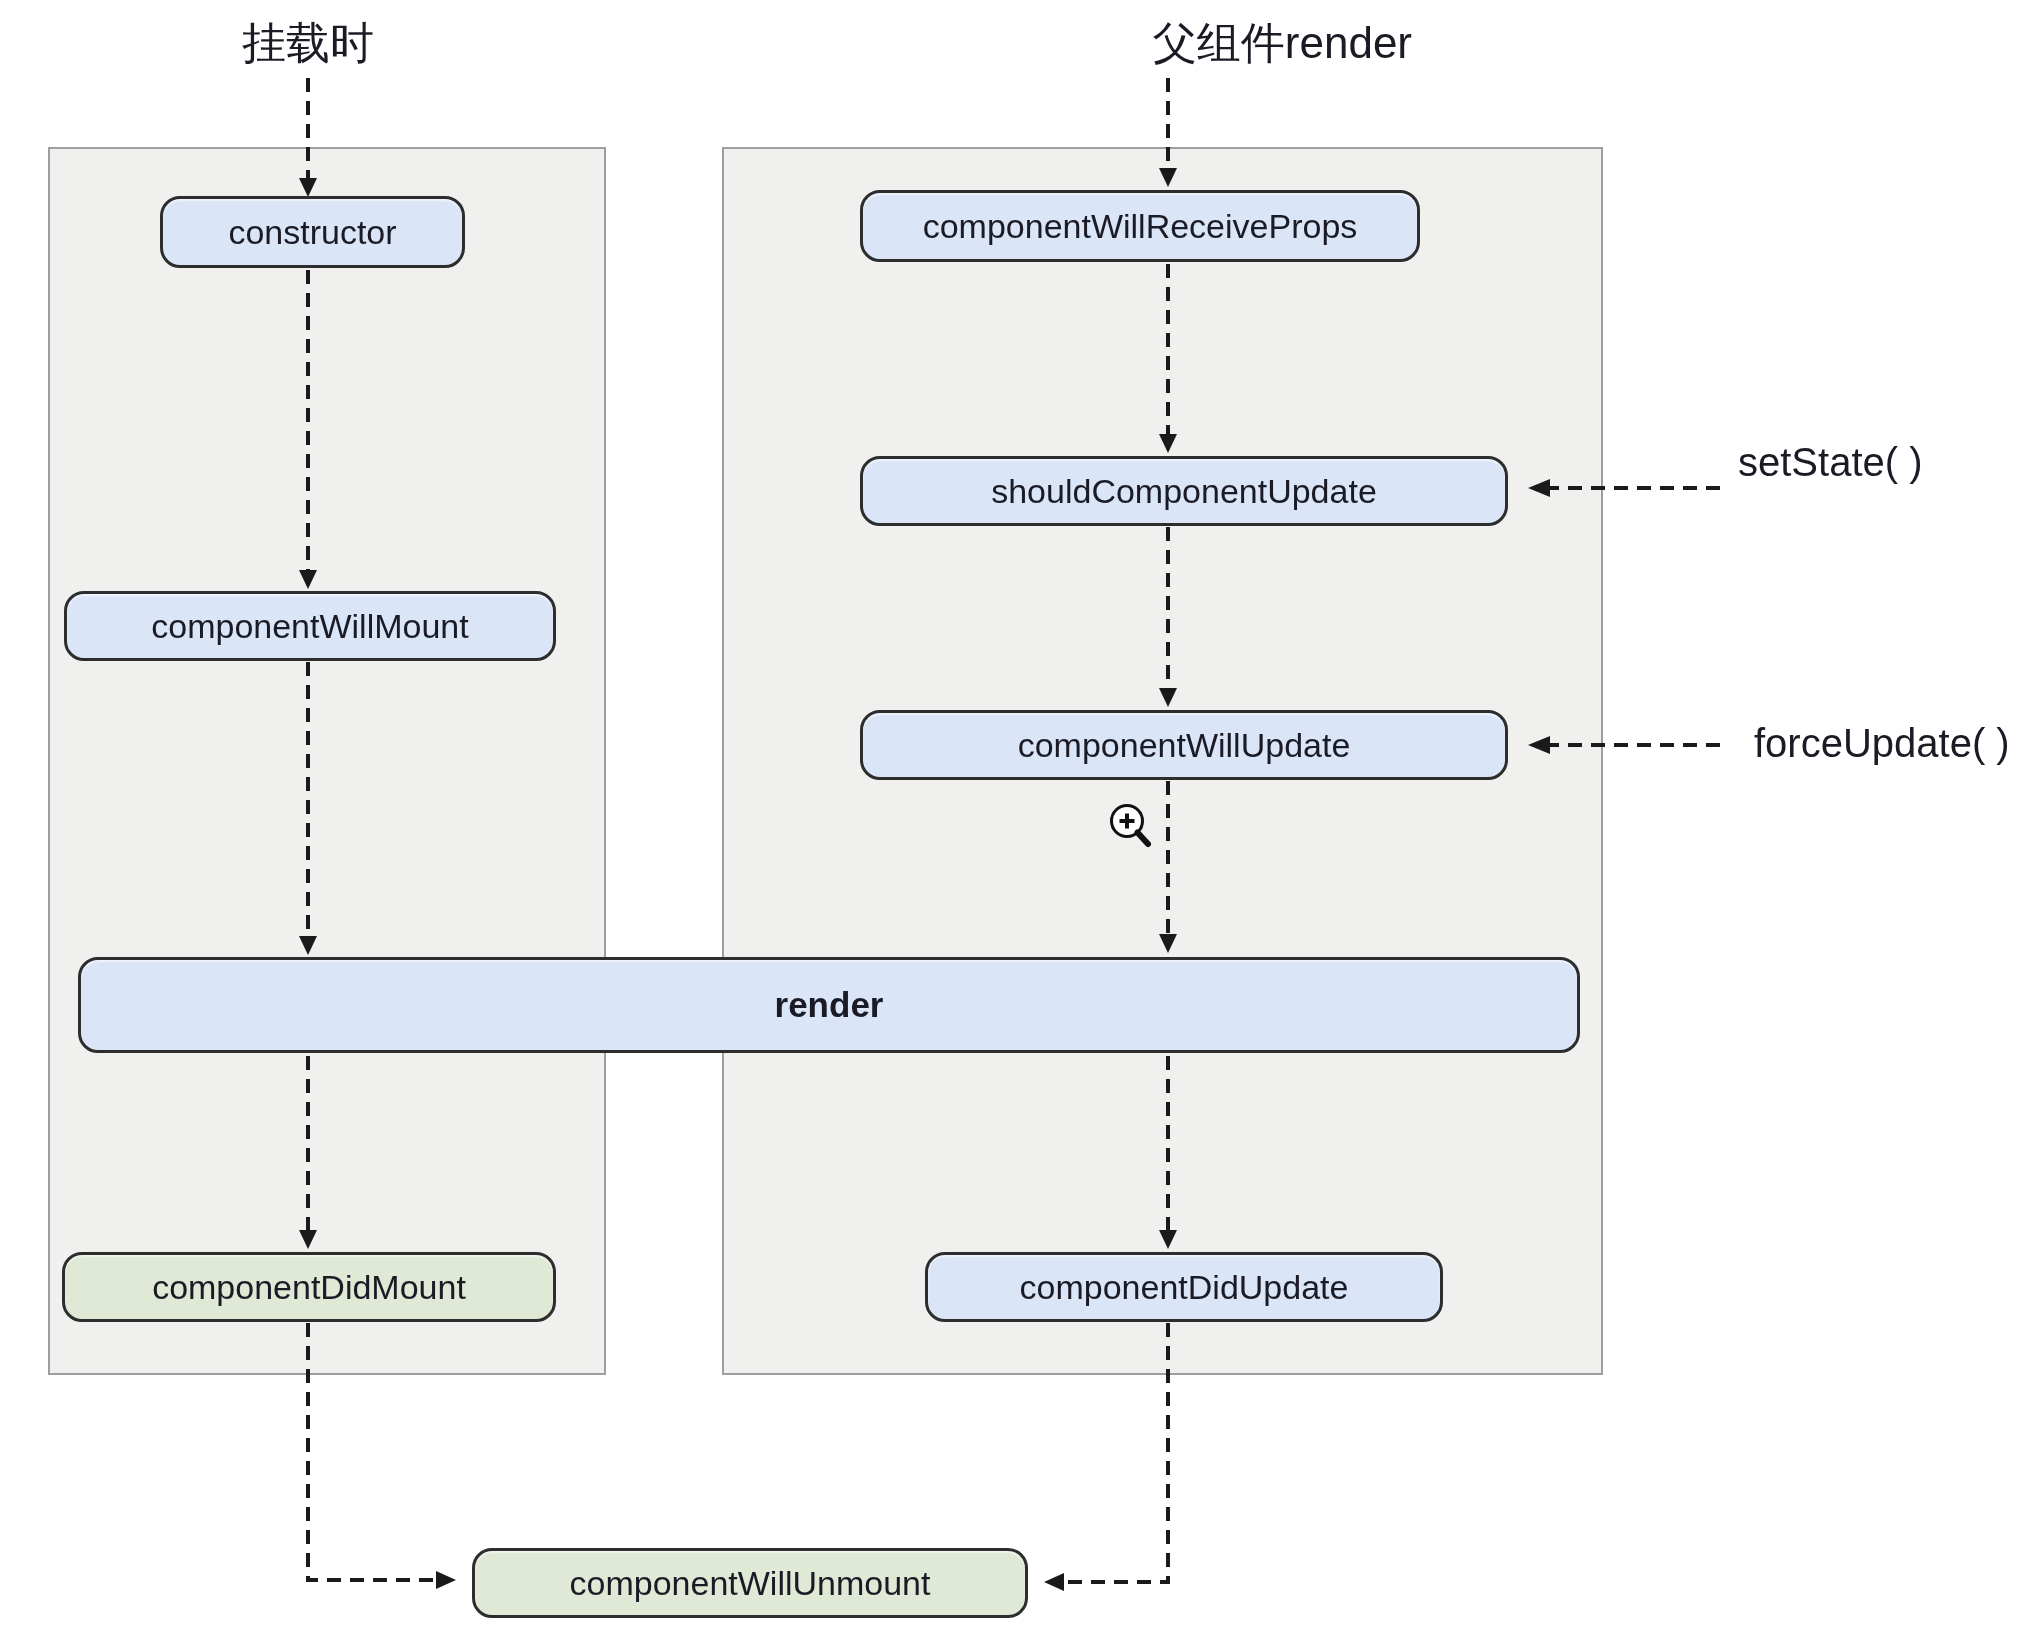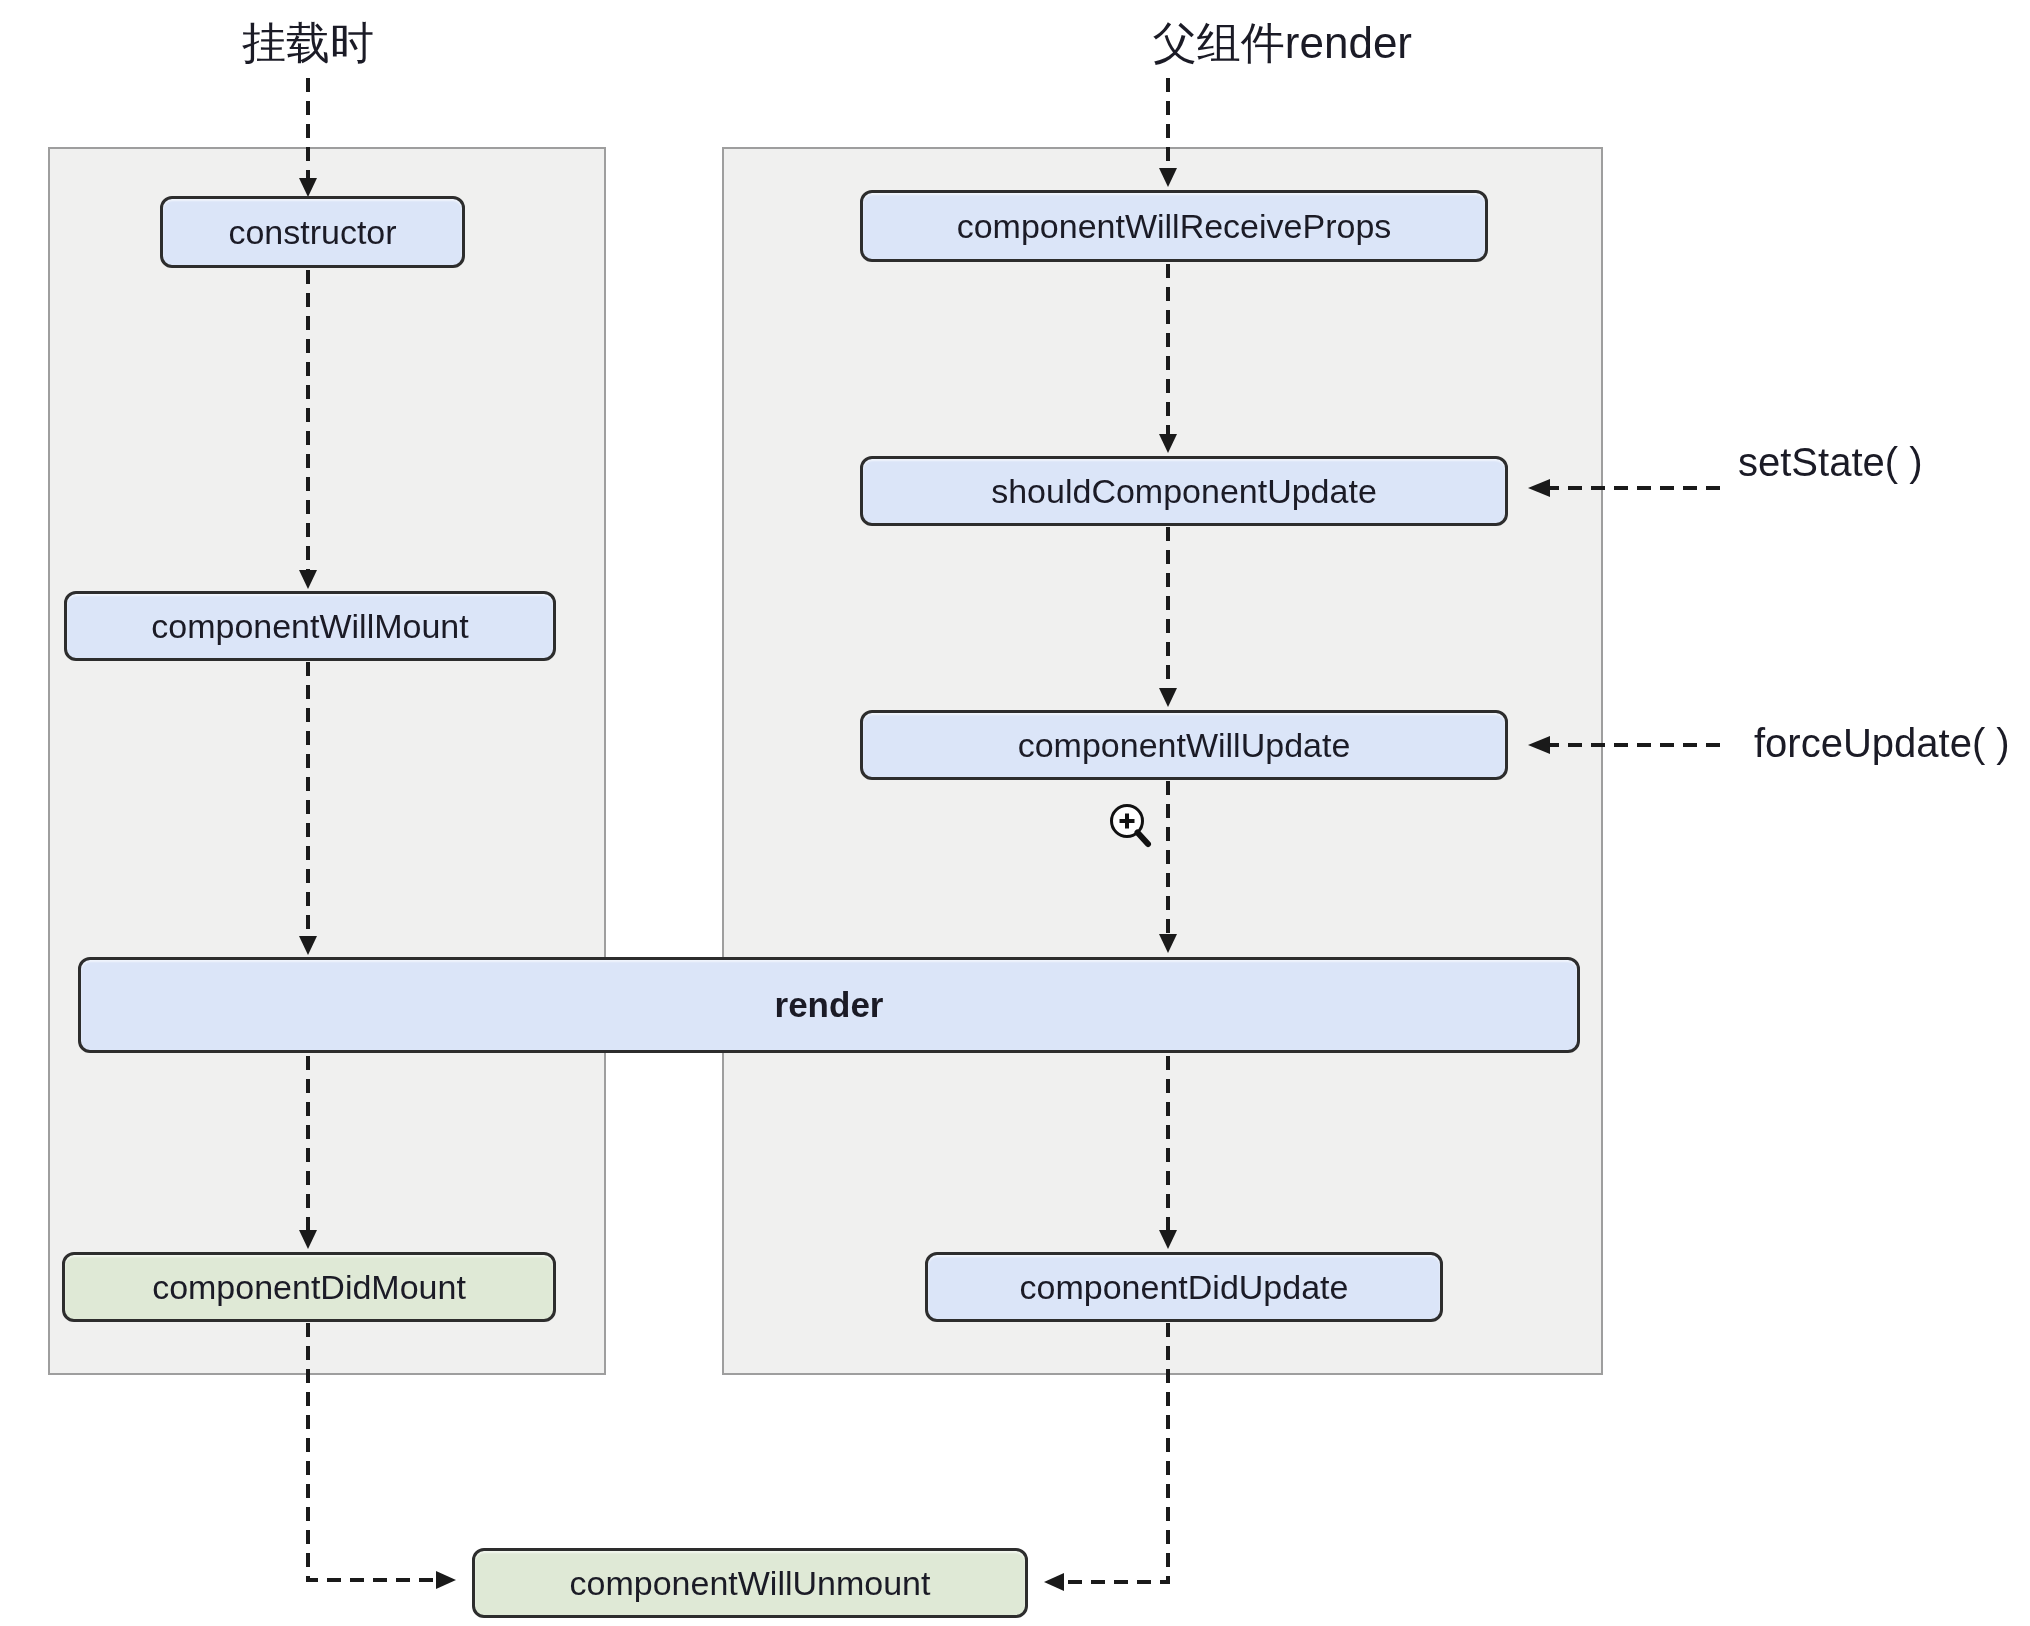"constructor" .node { border-radius: 12px -> 20px }
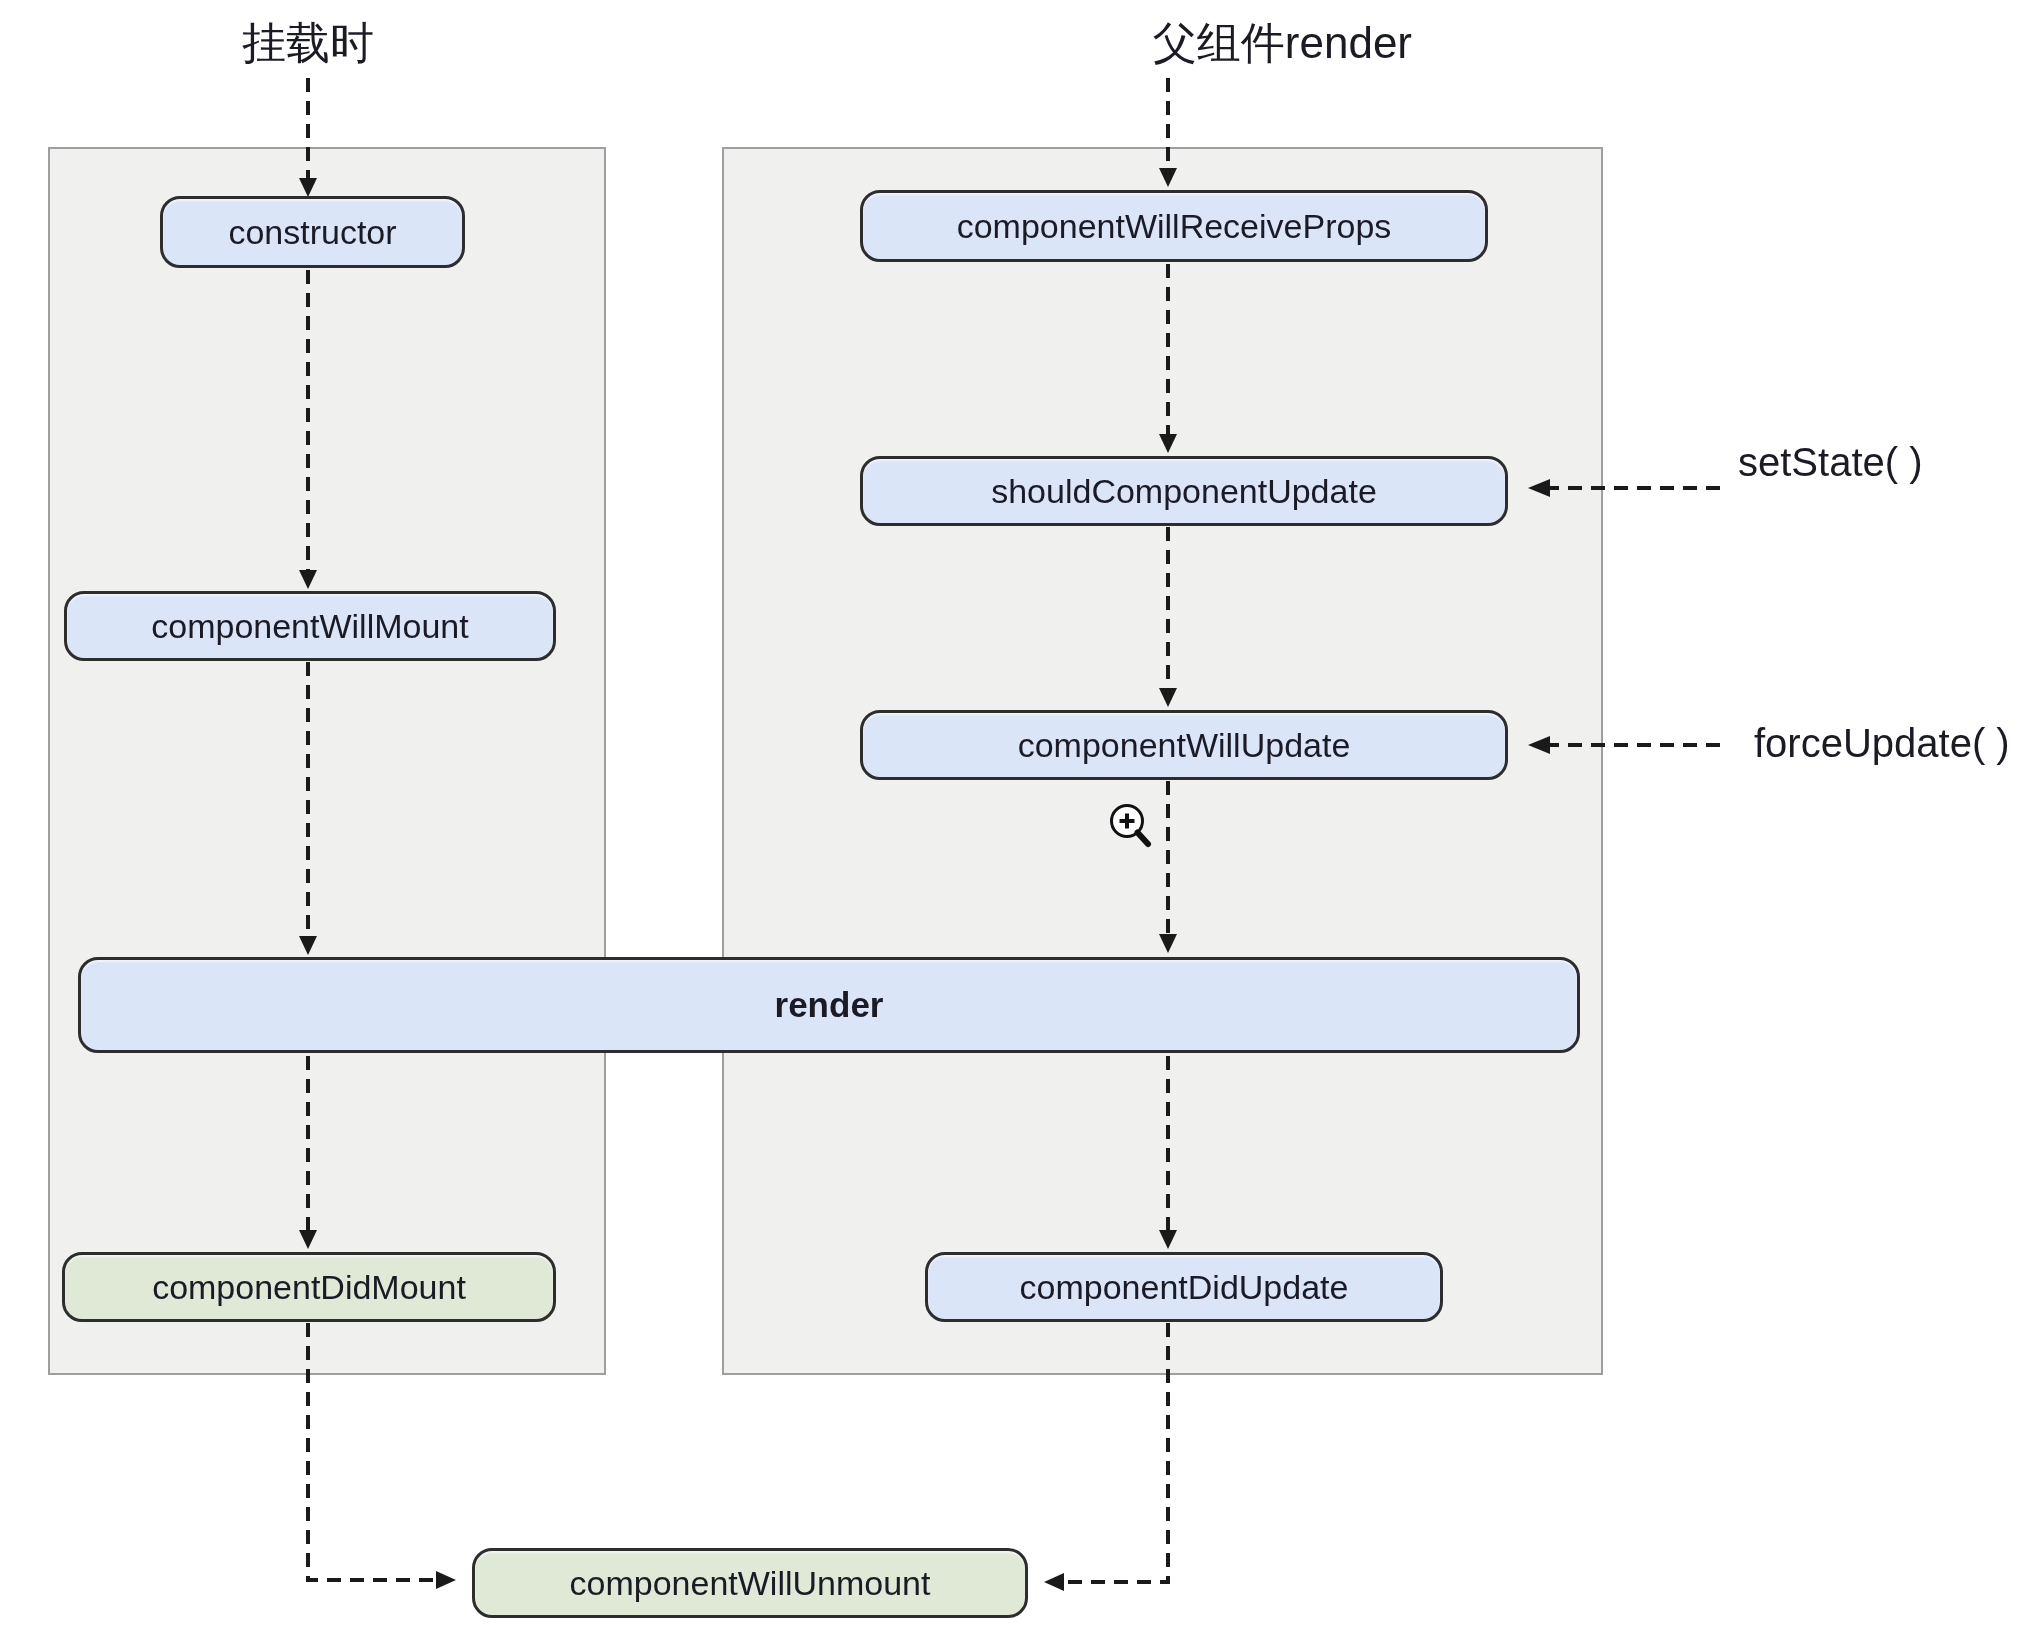"componentWillReceiveProps" div.node { width: 628px -> 560px }
